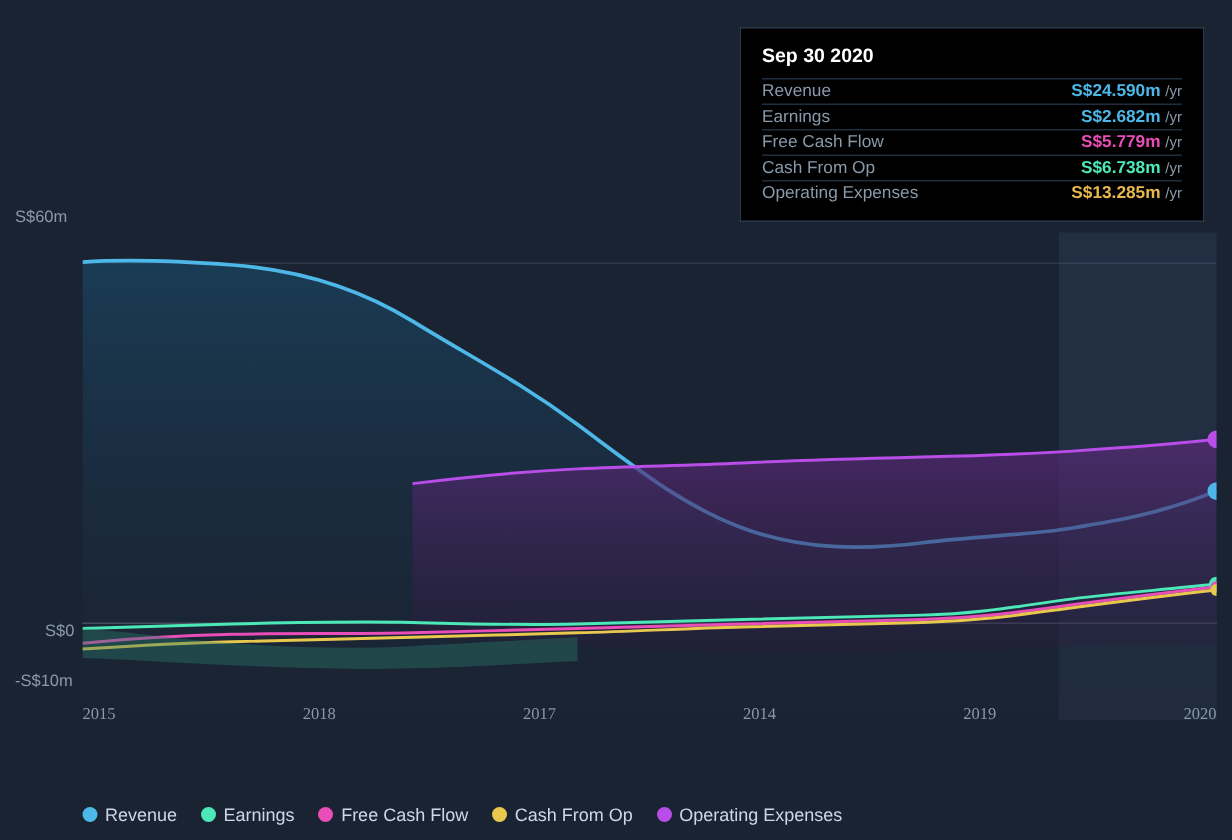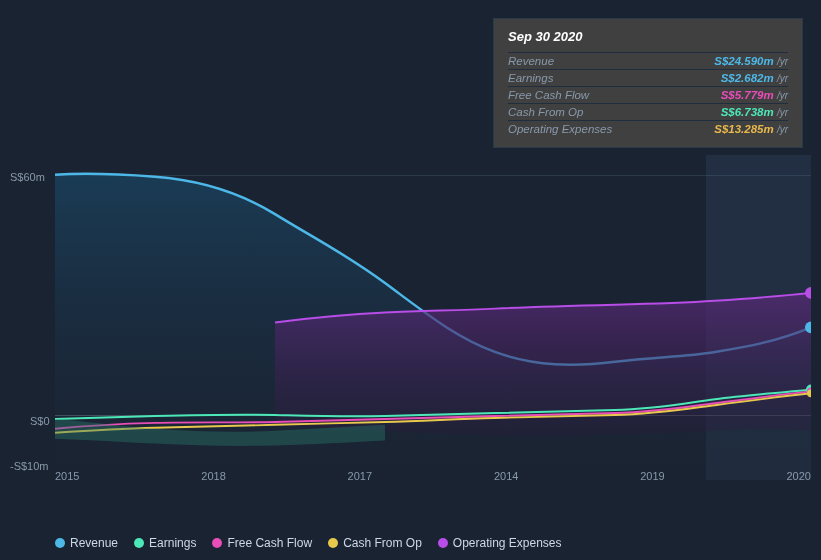"Sep 30 2020" .tooltip-card { background: #404040 -> #000000; font-style: italic -> none }
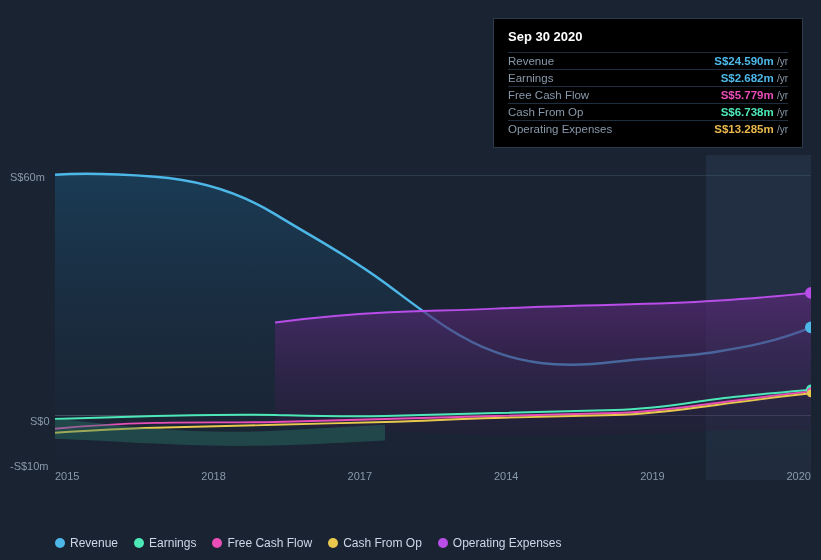"S$60m" .y-60 { top: 171px -> 139px }
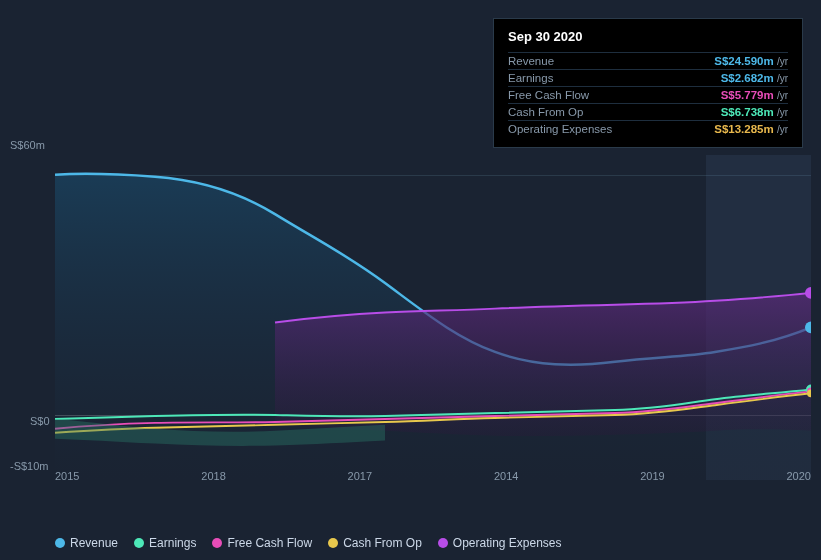"-S$10m" .y-neg10 { top: 460px -> 448px }
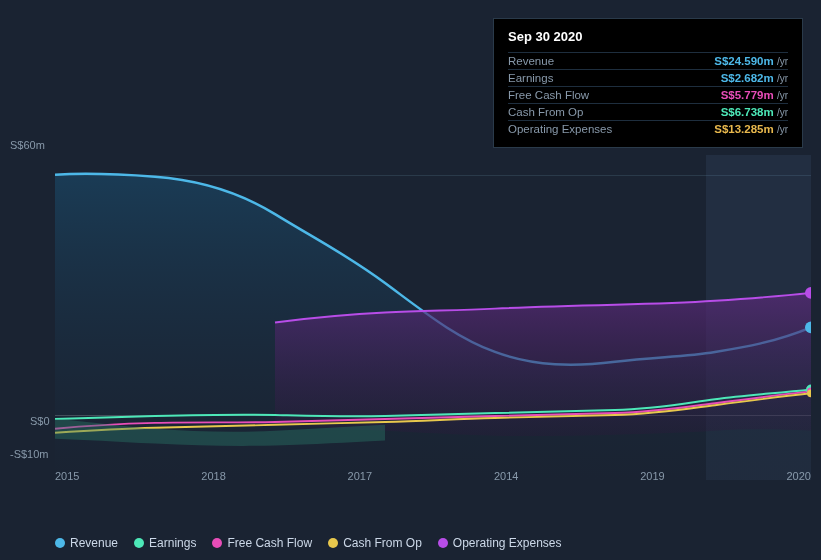"2015" .x-label { font-family: none -> Liberation Serif, serif }
